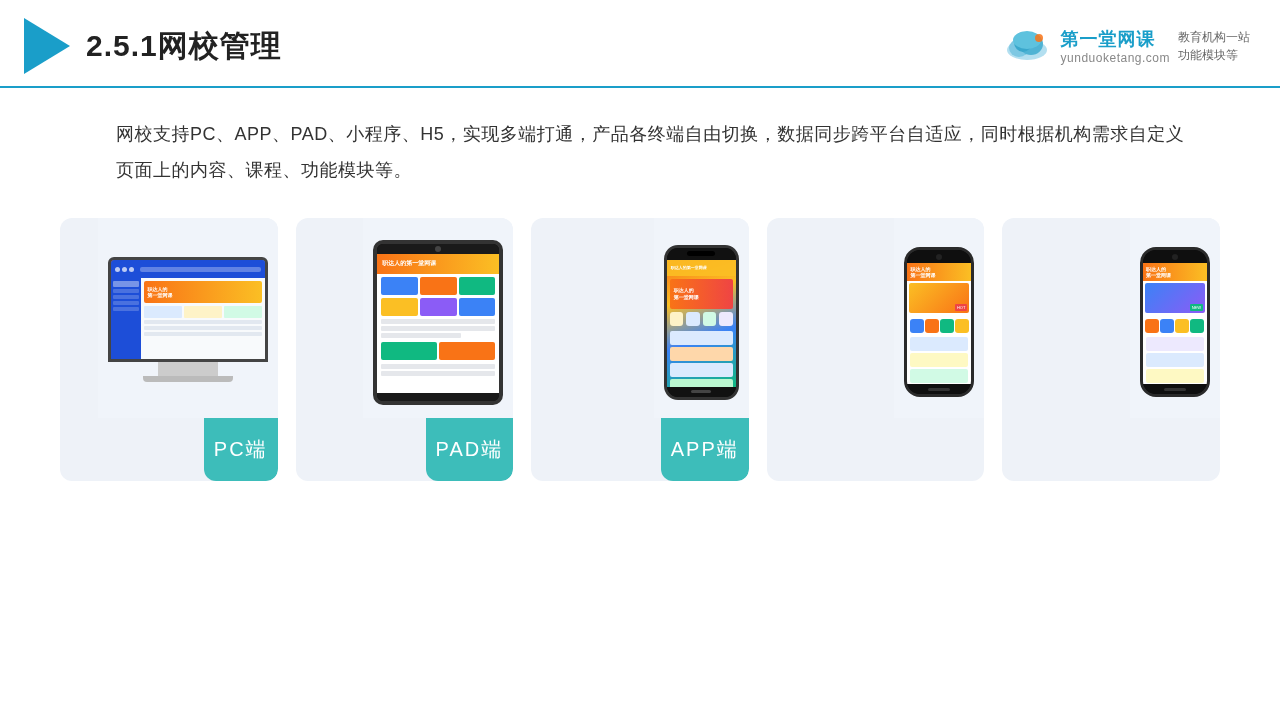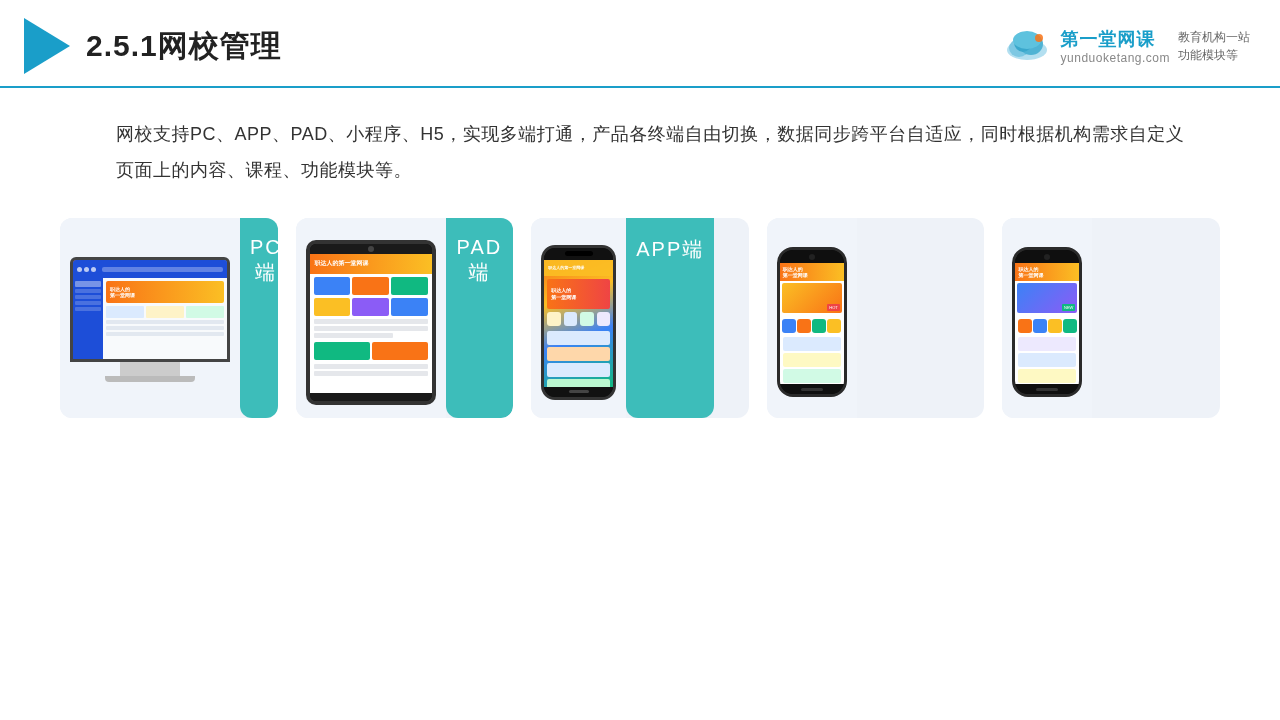"PC端" .card { align-items: none -> flex-end; flex-direction: row -> column }
